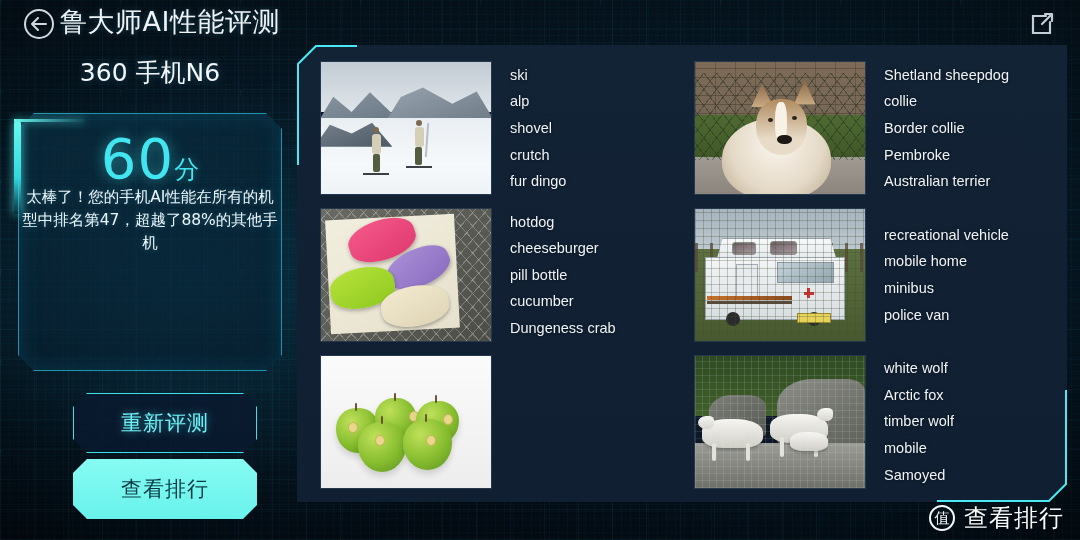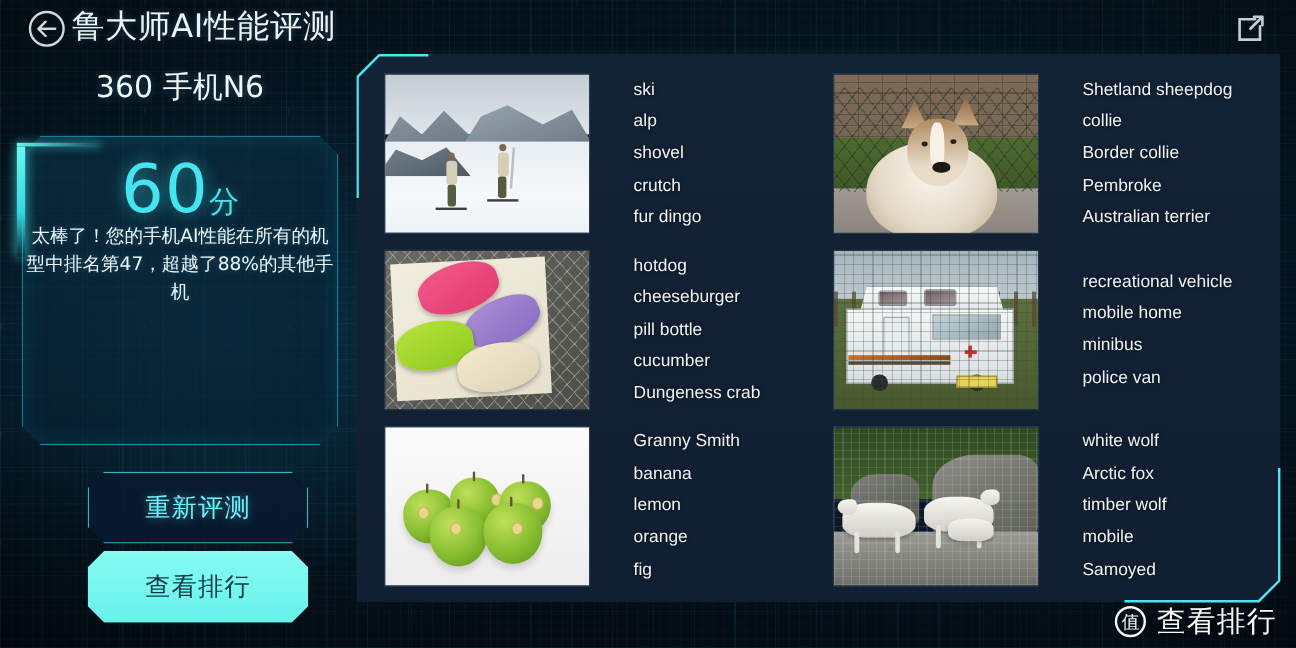"ski" .labels { padding-left: 36px -> 18px }
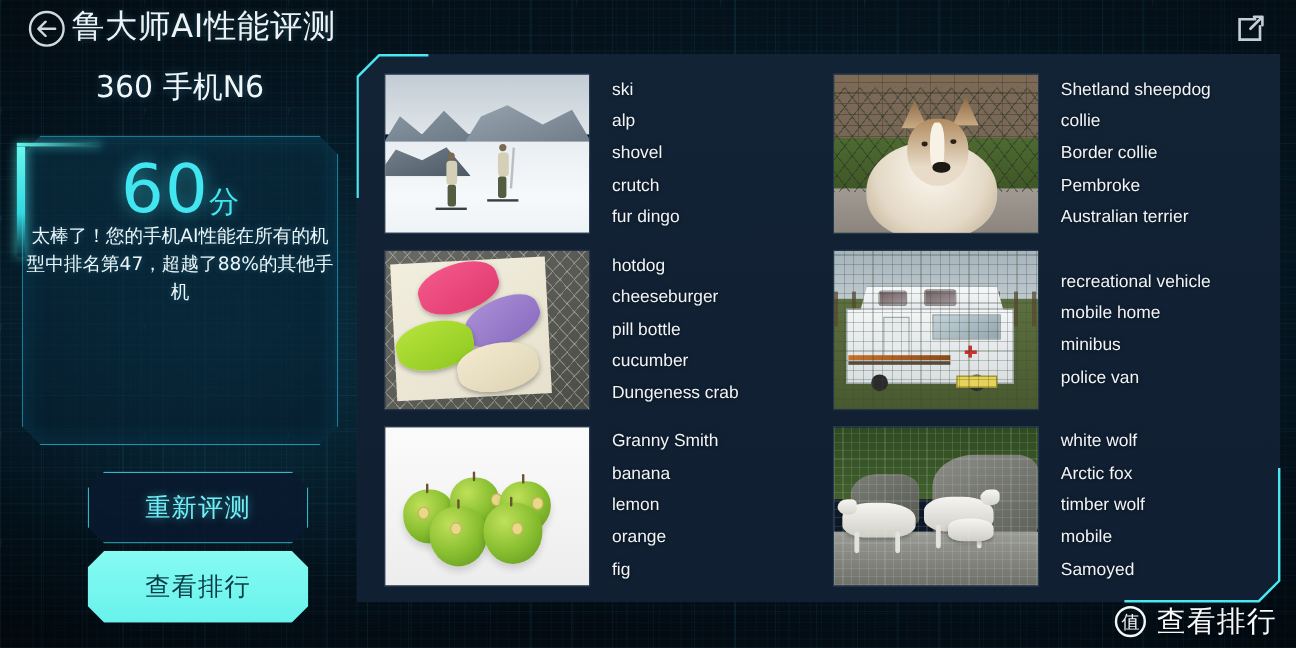"Granny Smith" ul.labels { html: <ul> <li>Granny Smith</li> <li>banana</li> <li>lemon</li> <li>orange</li> <li>fig</li> </ul> -> none }
